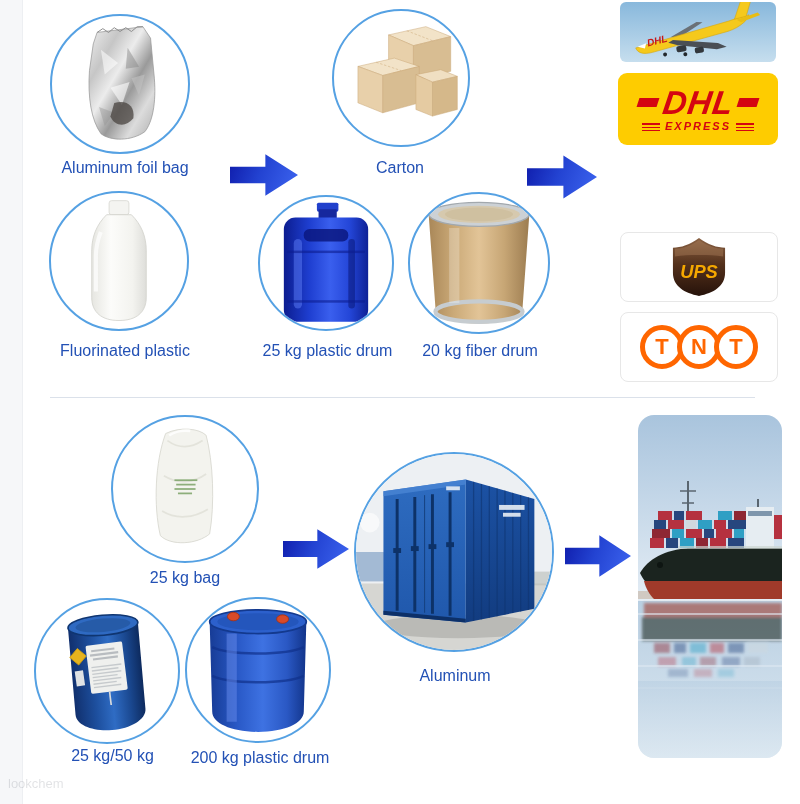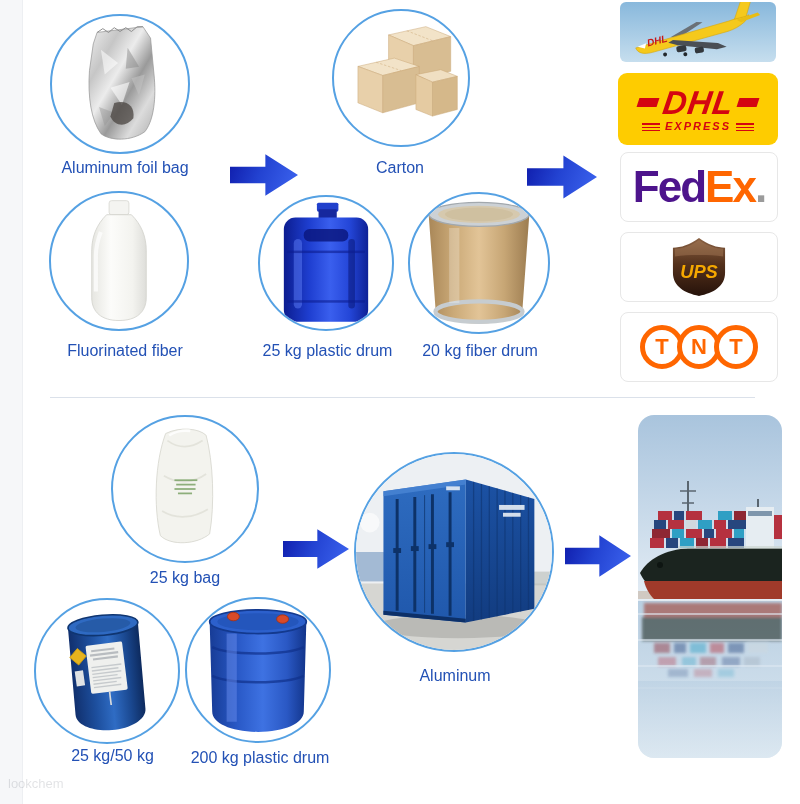"FedEx." div.logo-card { html: <div> <span><span>Fed</span><span>Ex</span><span>.</span></span> </div> -> none }
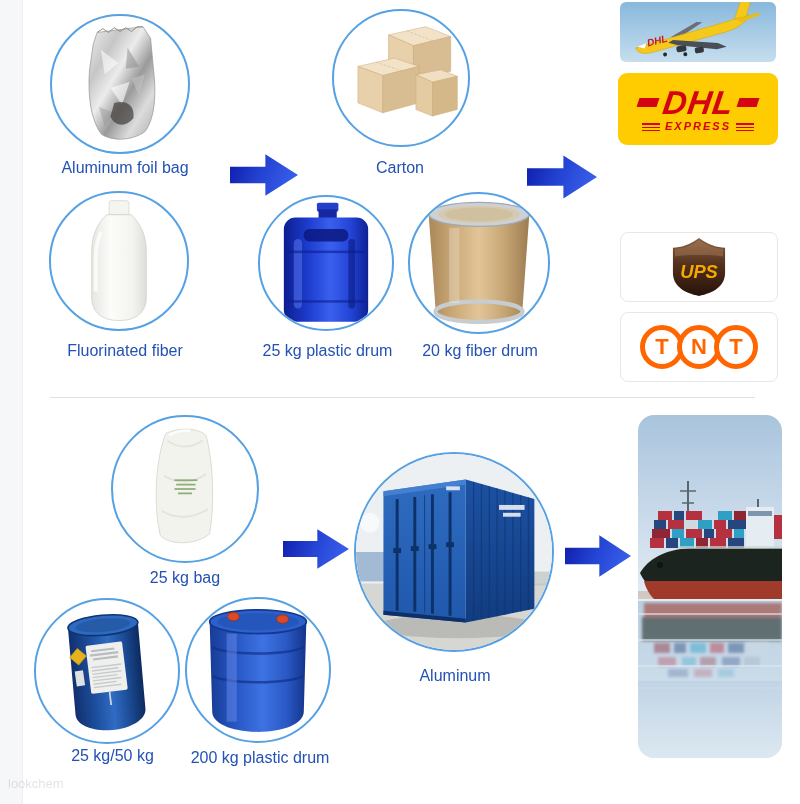"Fluorinated fiber" span { text: fiber -> plastic }
